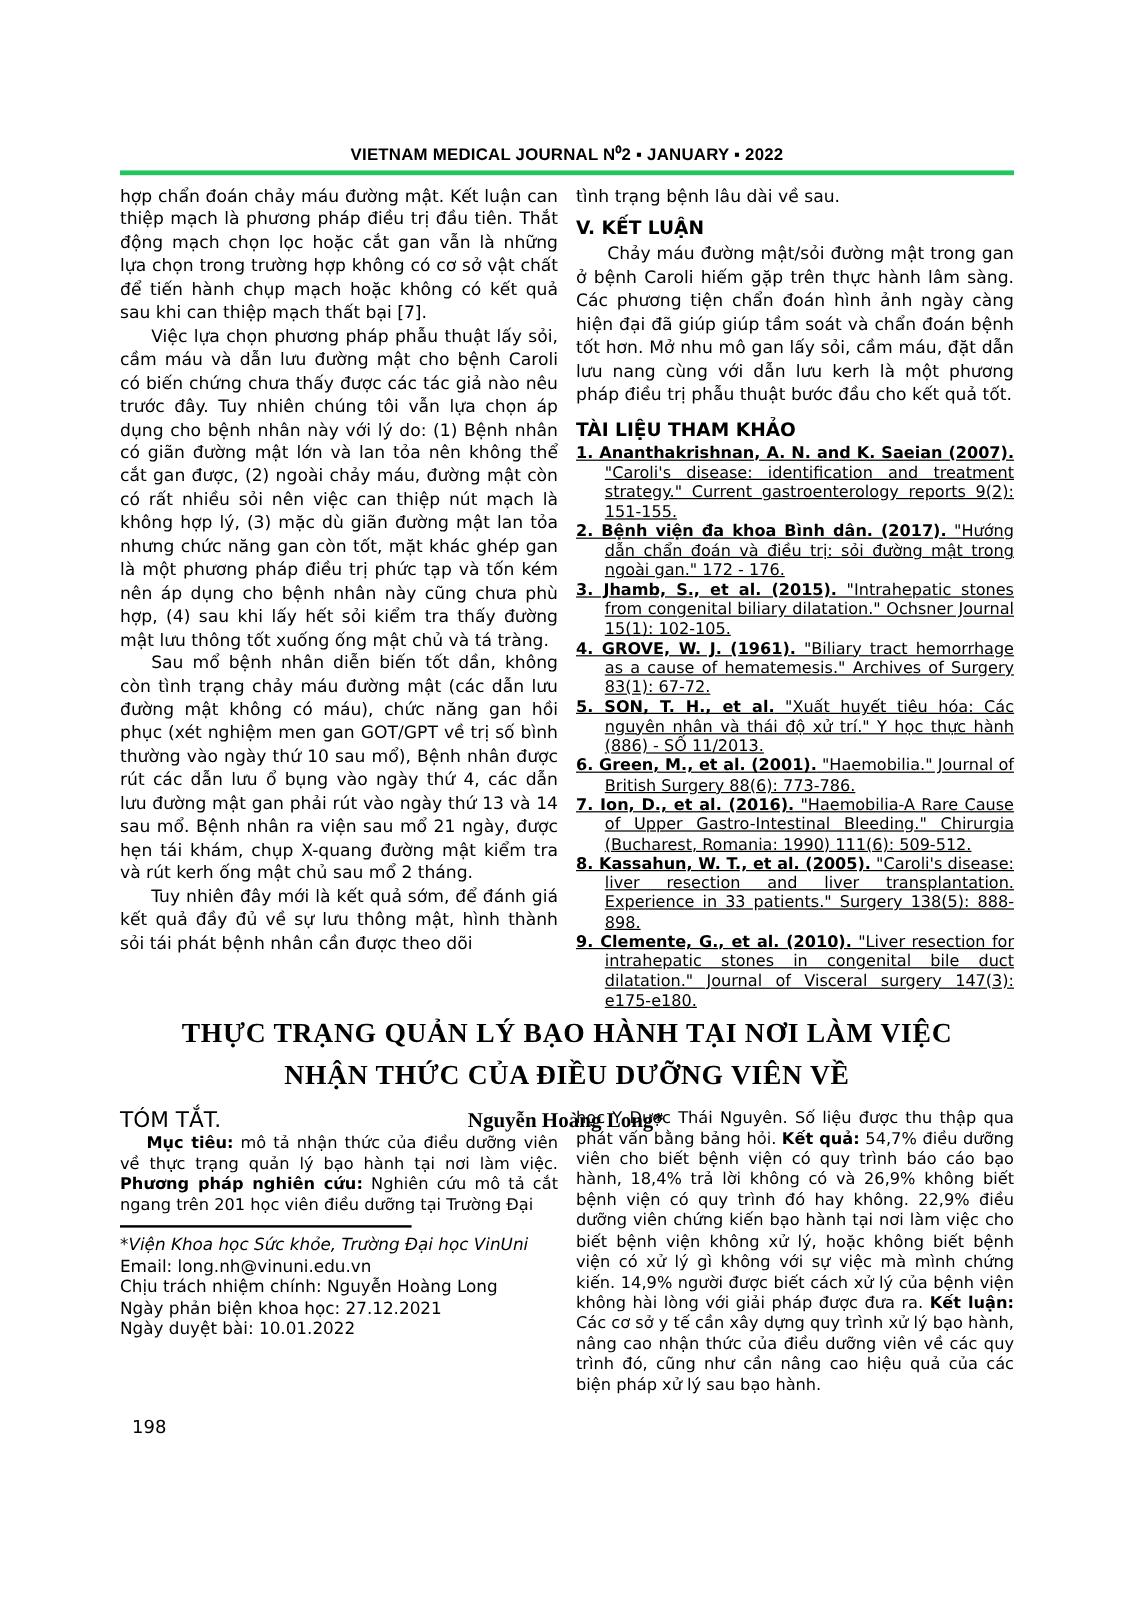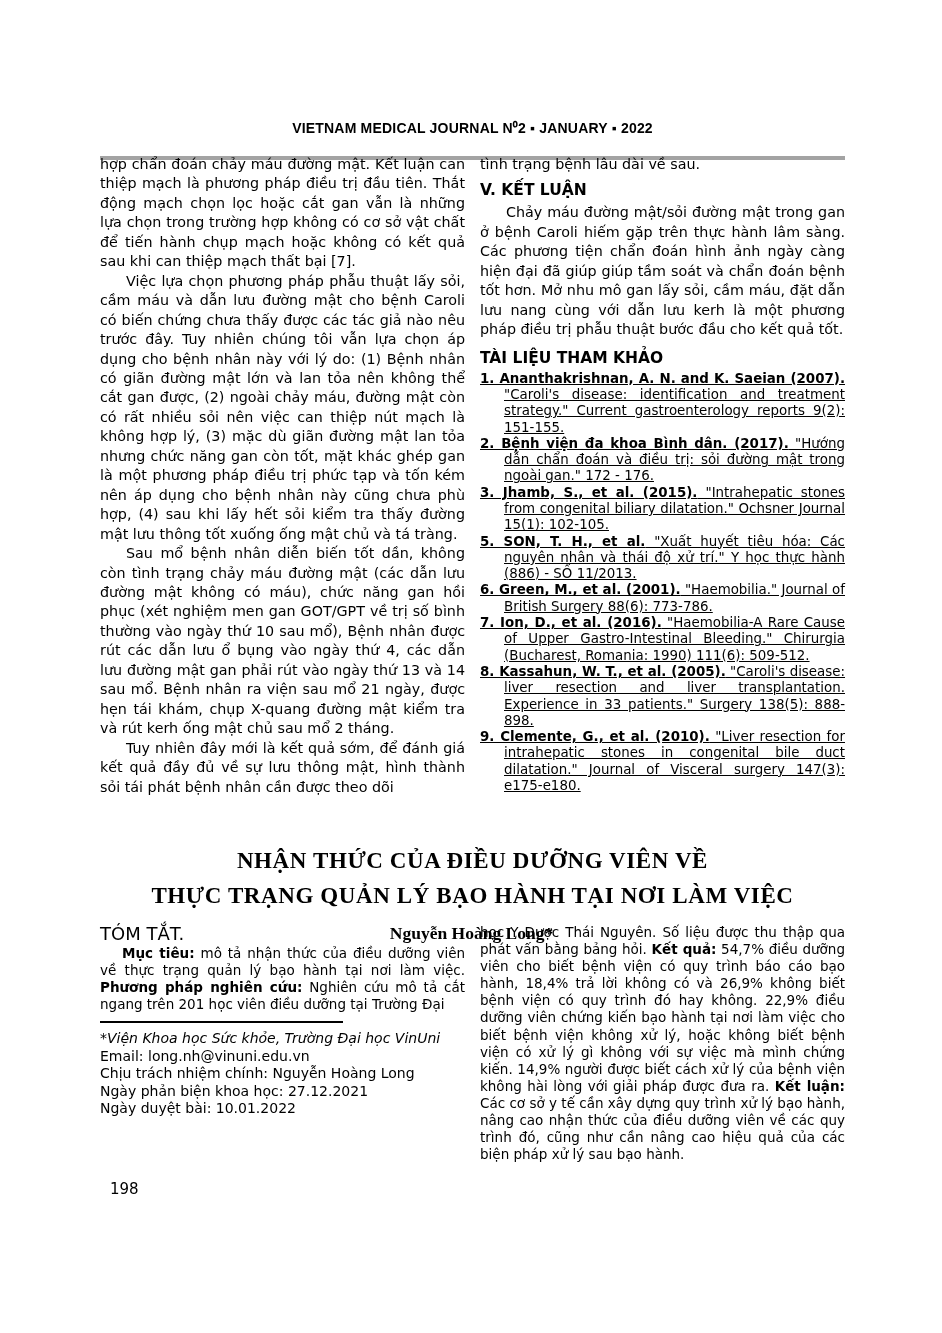"VIETNAM MEDICAL JOURNAL N⁰2 ▪" .header { border-bottom: 4px solid #a3a3a3 -> 4px solid #22c55e; padding-bottom: 20px -> 6px }
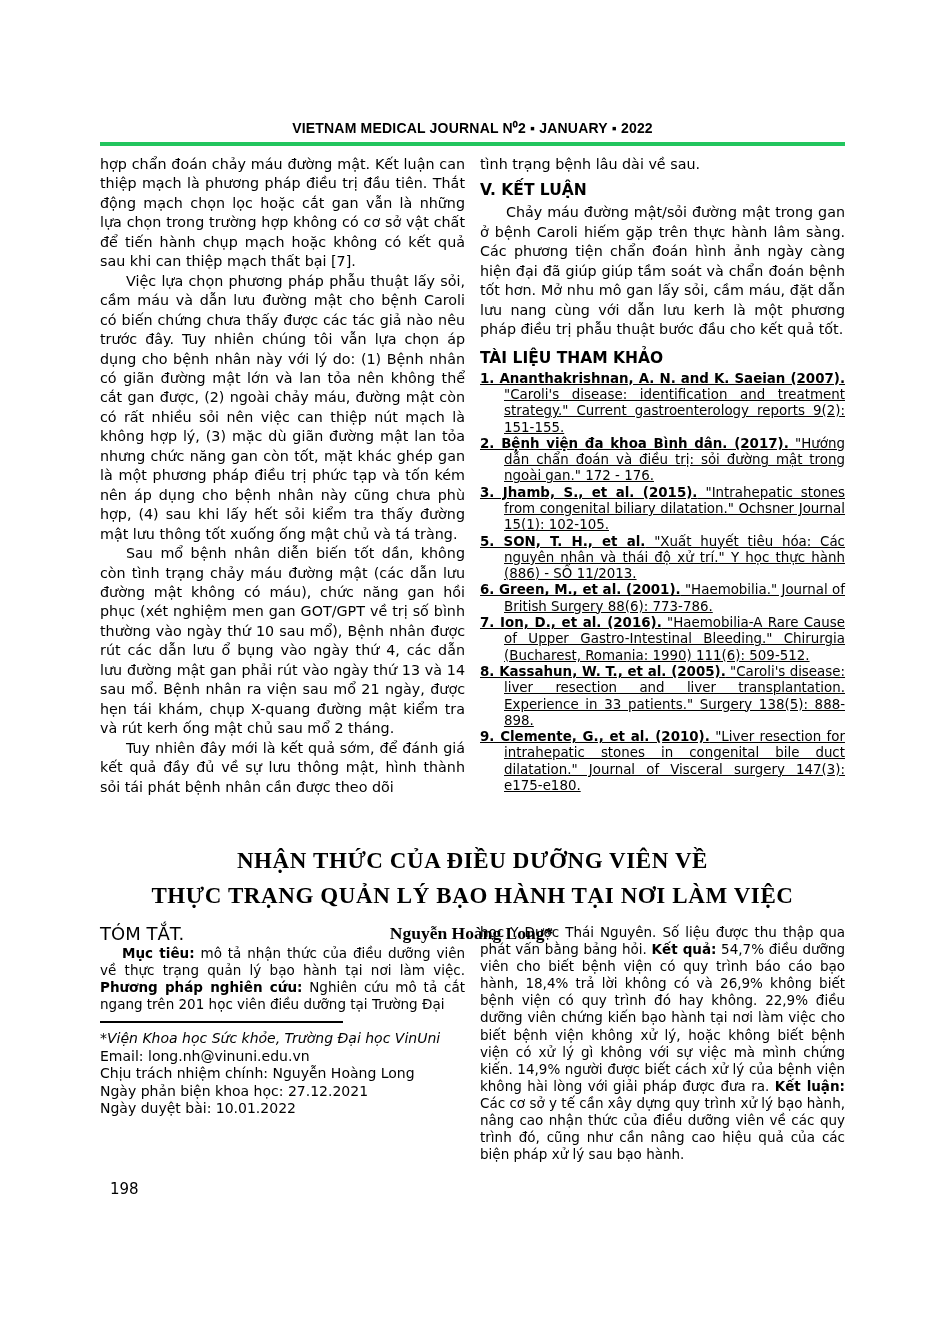"4. GROVE, W. J. (1961)." div.ref { html: none -> <div><span>4. GROVE, W. J. (1961).</span><span> "Biliary tract hemorrhage as a cause of hematemesis." Archives of Surgery 83(1): 67-72.</span></div> }
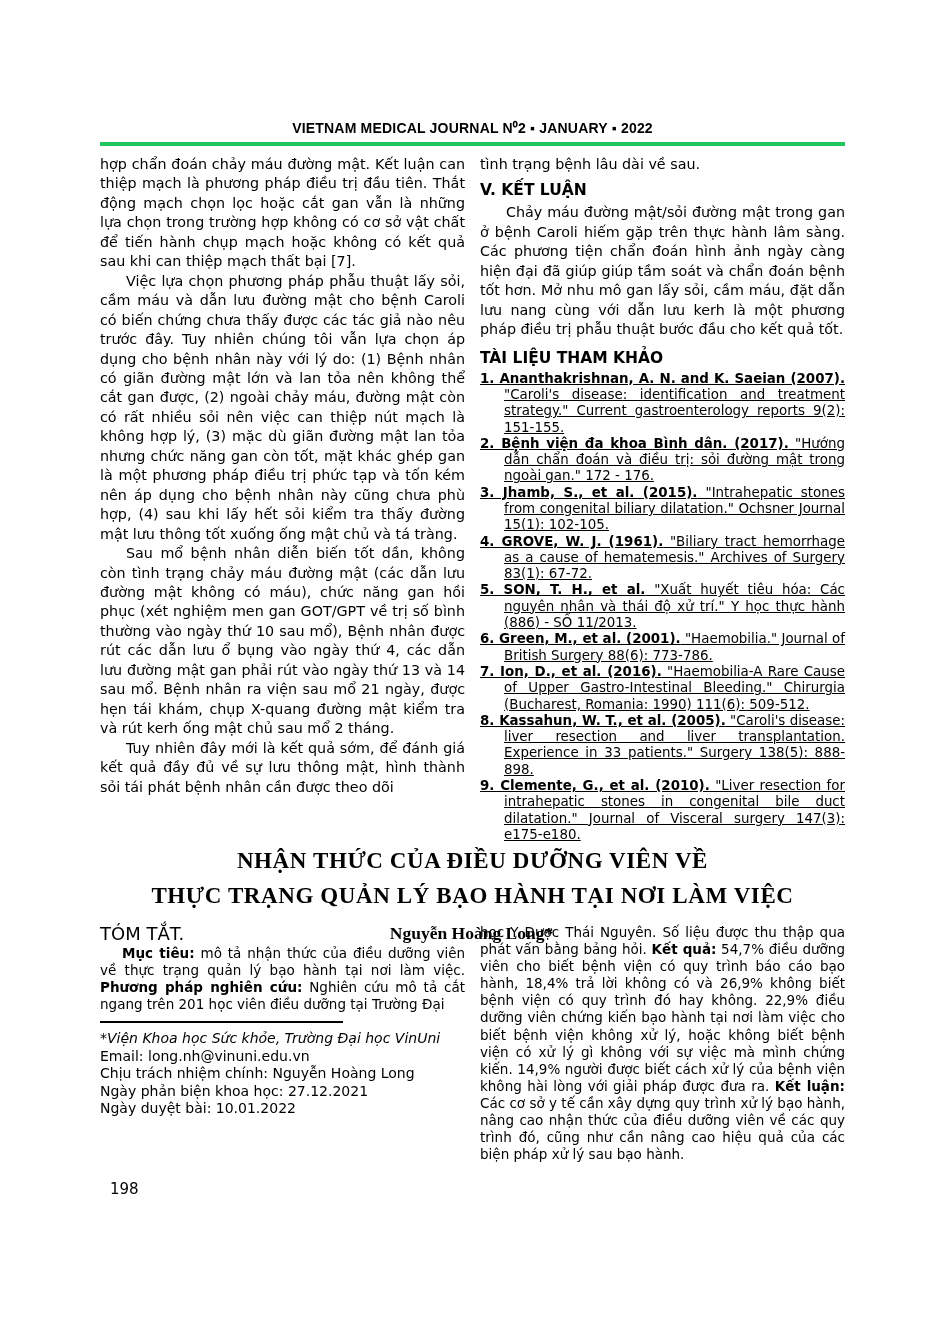"NHẬN THỨC CỦA ĐIỀU DƯỠNG" div.title-line { order: before "THỰC TRẠNG QUẢN LÝ BẠO" -> after "THỰC TRẠNG QUẢN LÝ BẠO" }
